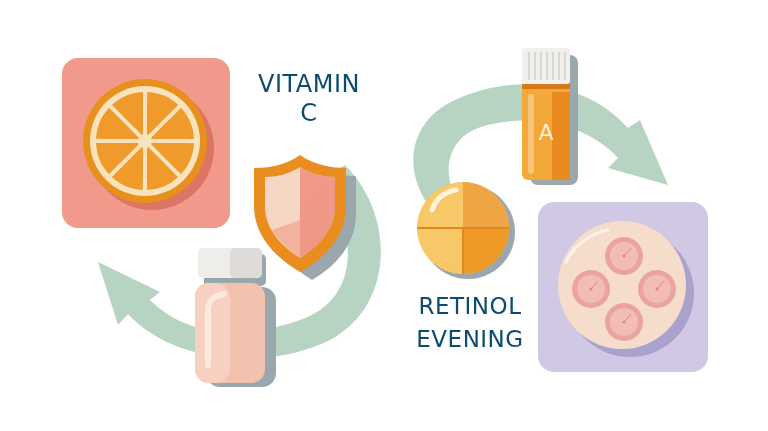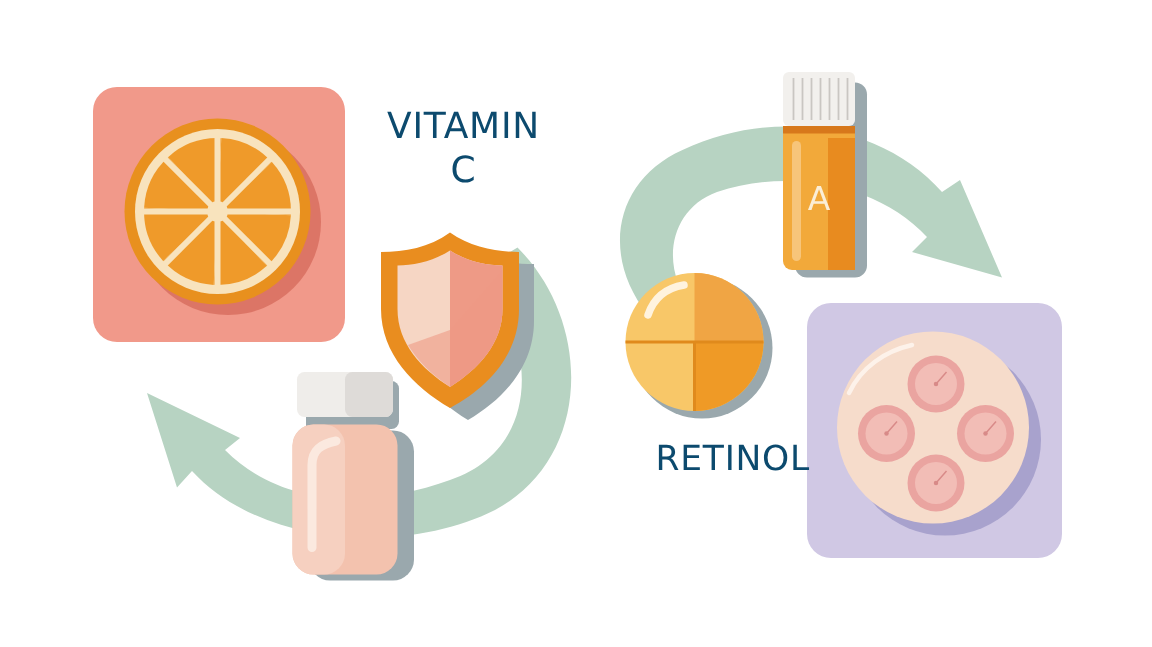"RETINOL" .label-retinol { text-align: right -> center }
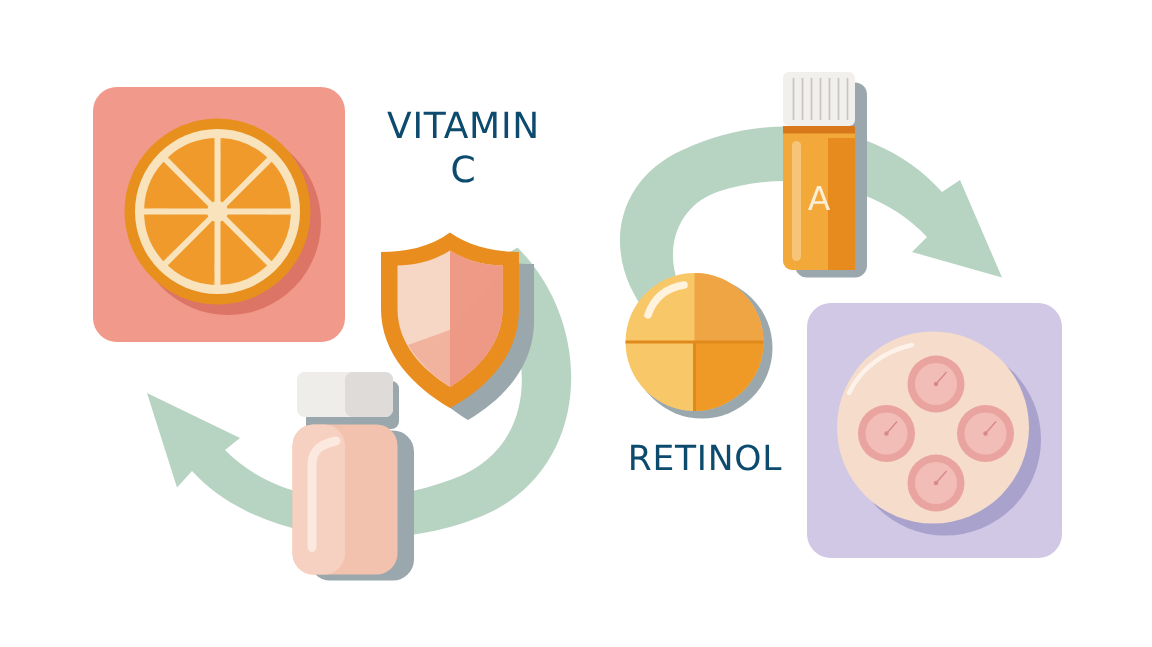"EVENING" span.line { html: none -> <span>EVENING</span> }
